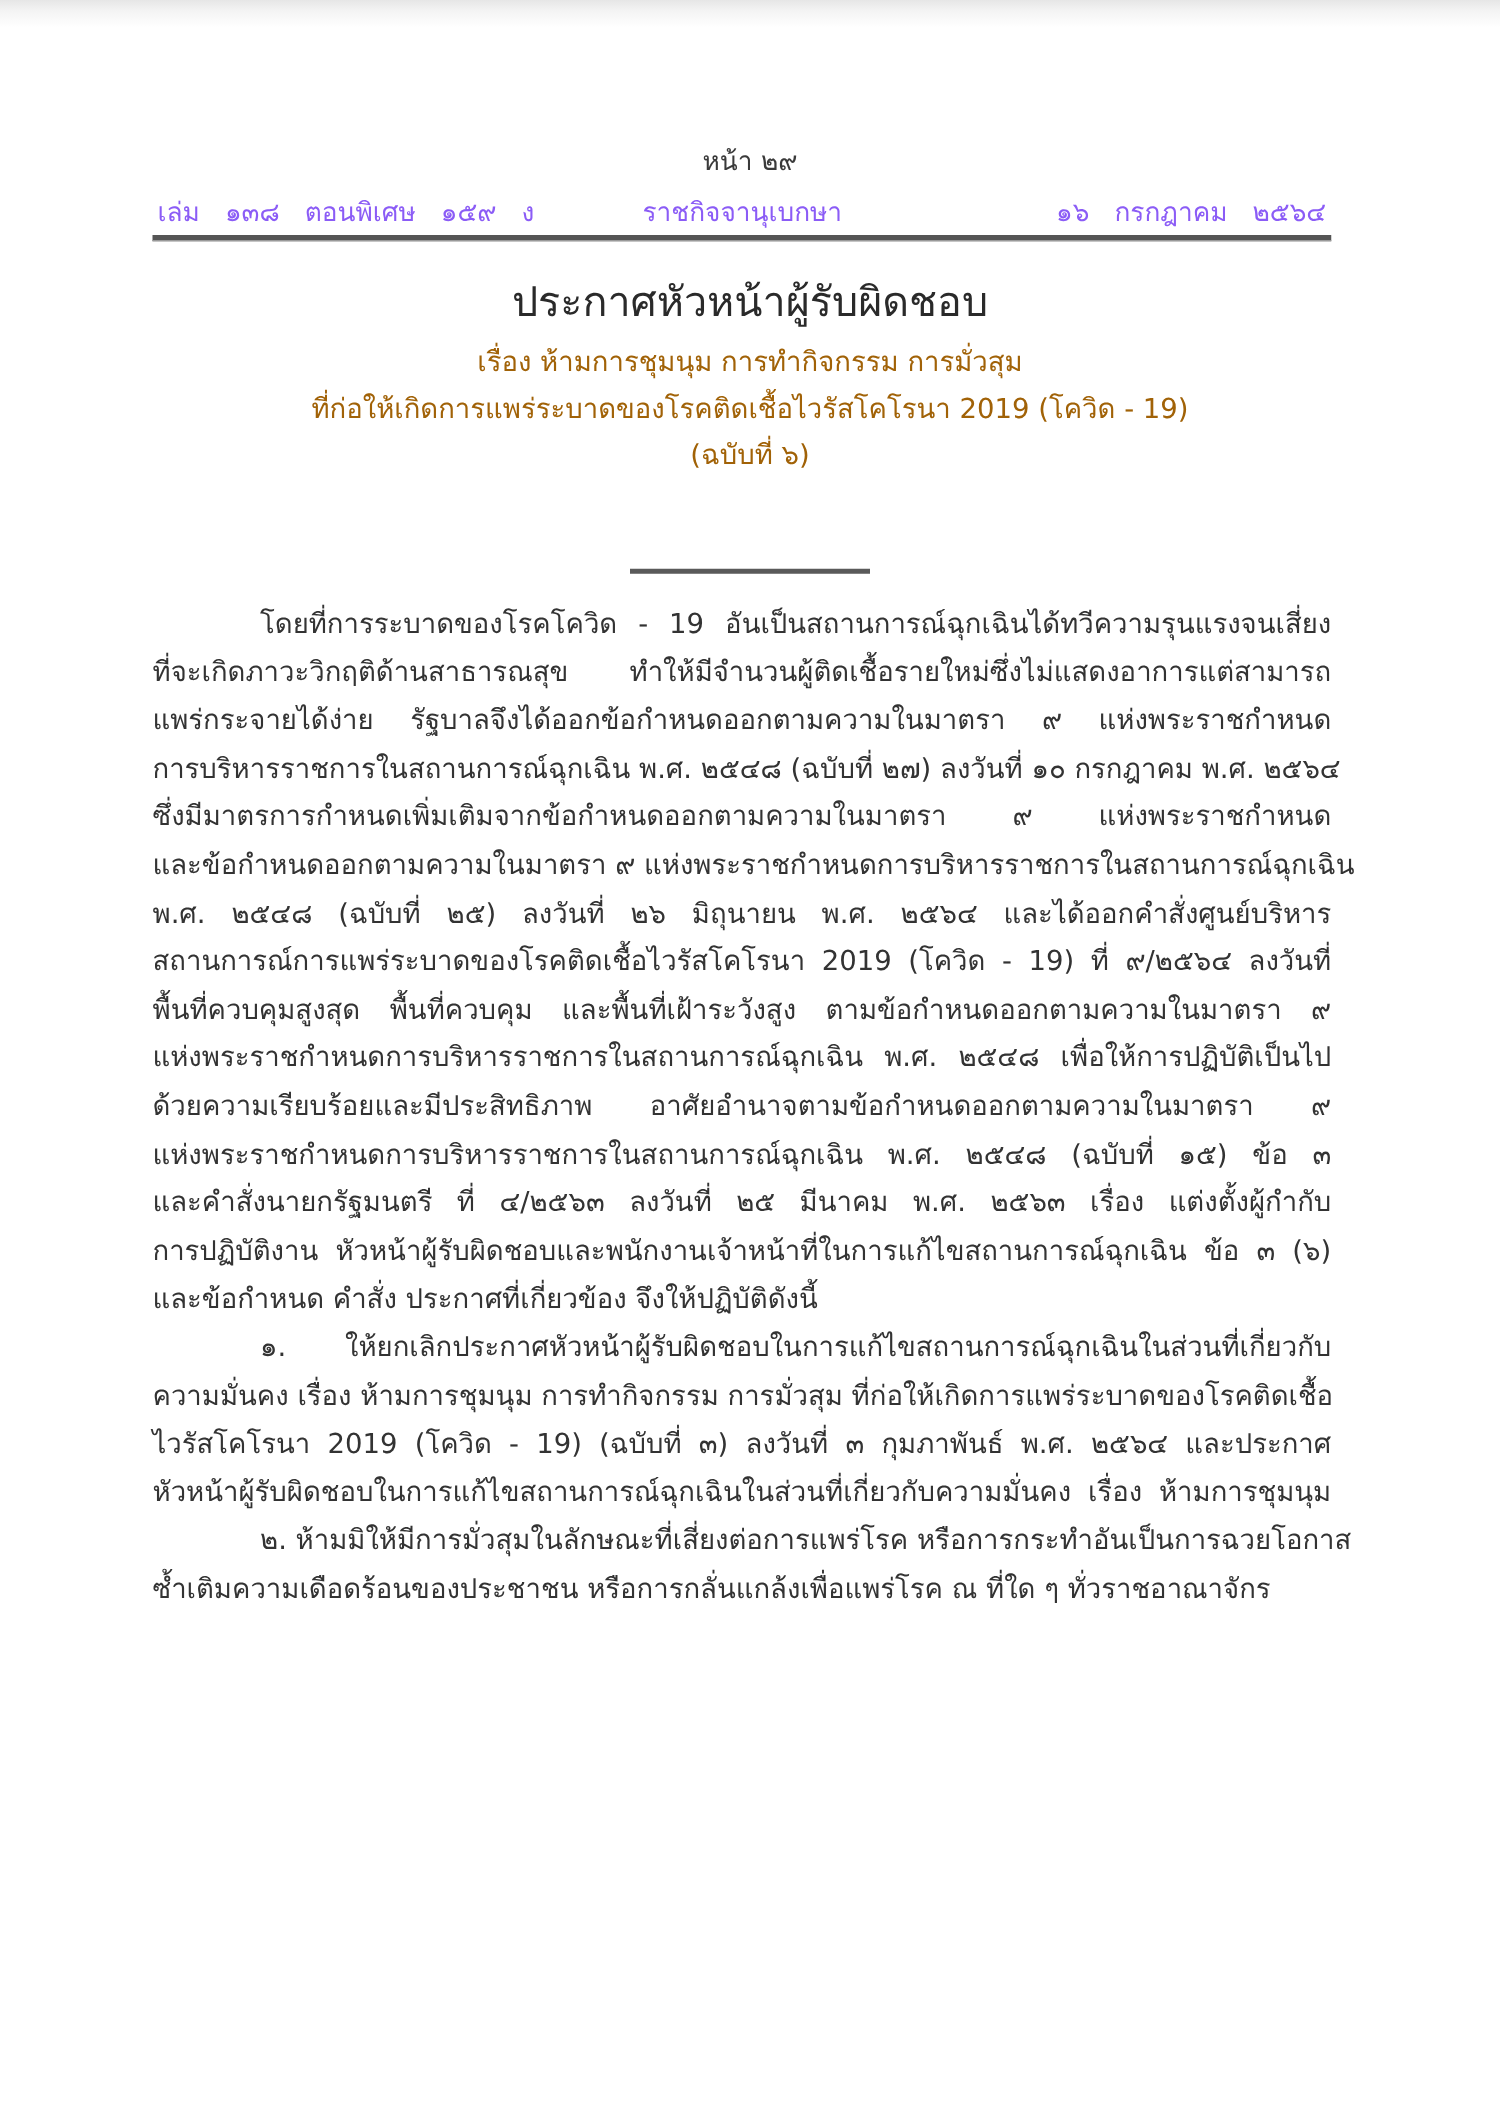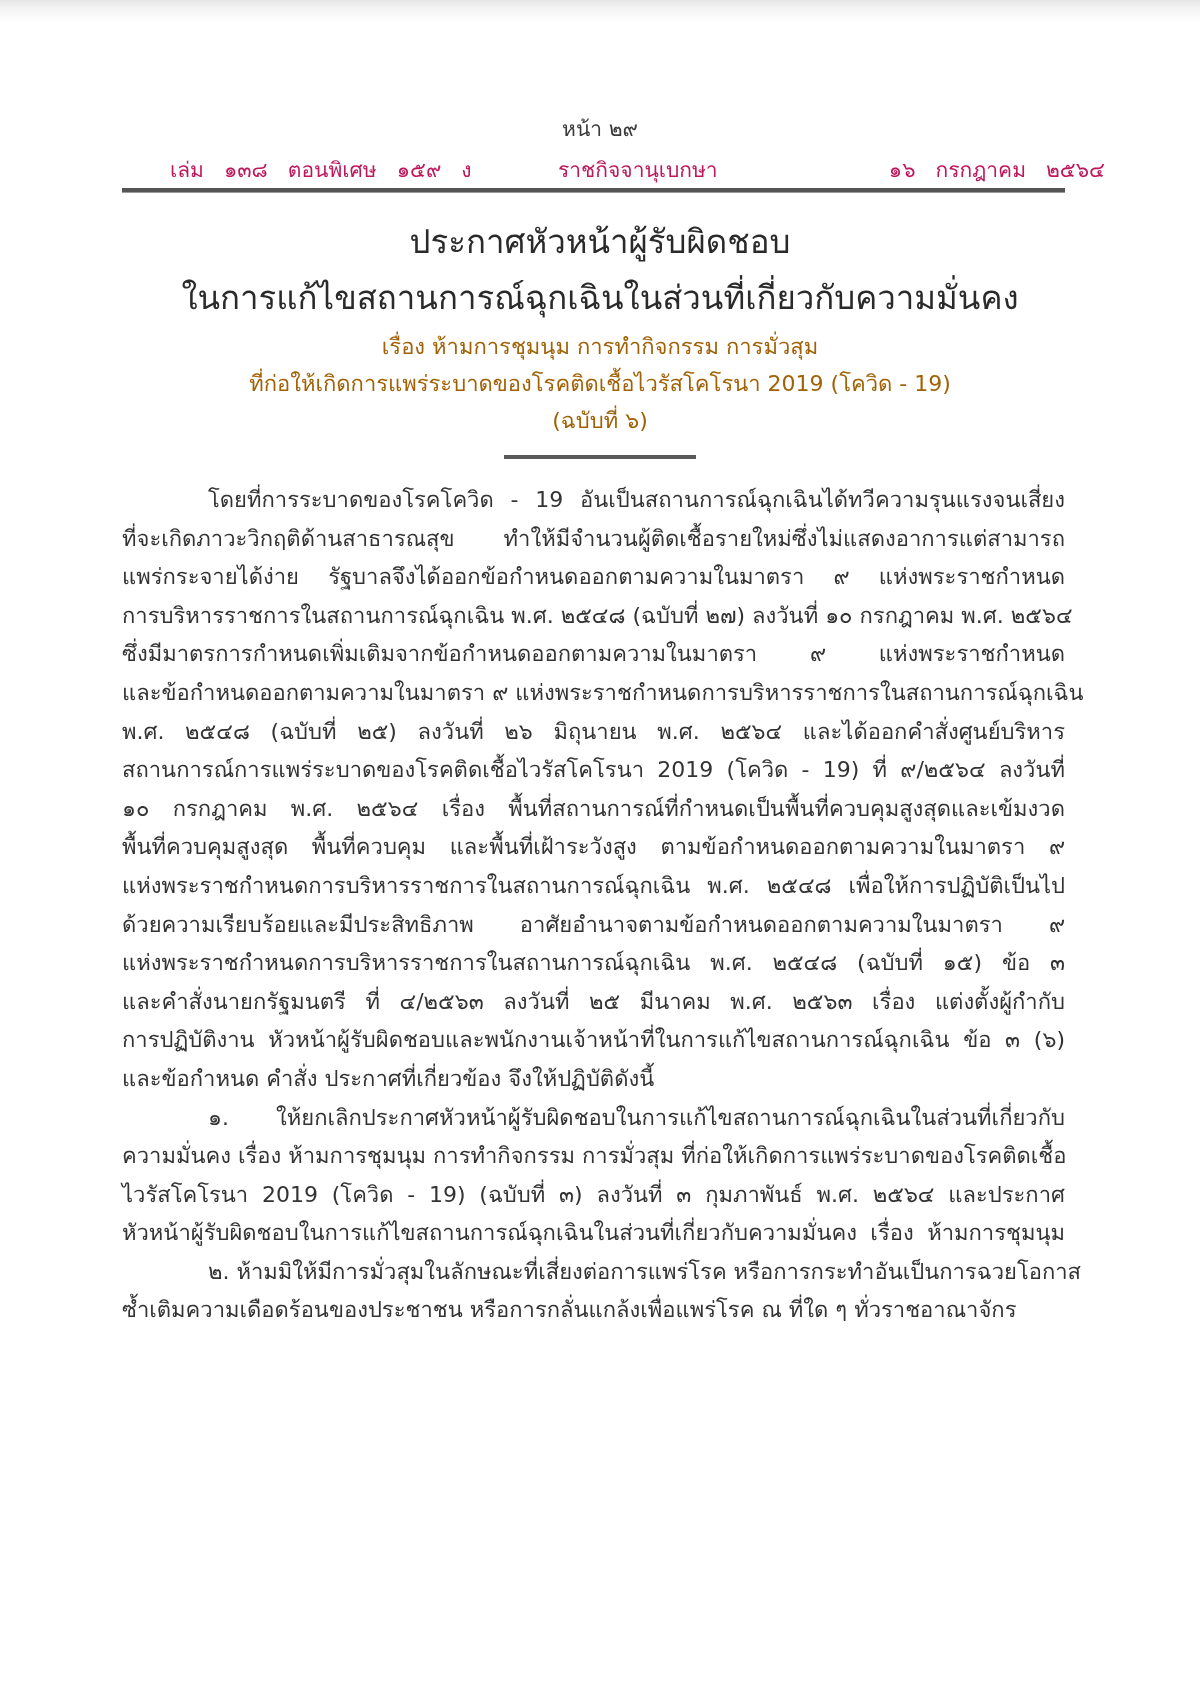"เล่ม ๑๓๘ ตอนพิเศษ ๑๕๙ ง" .header-row { color: #be185d -> #8b5cf6; margin-left: 44px -> none }
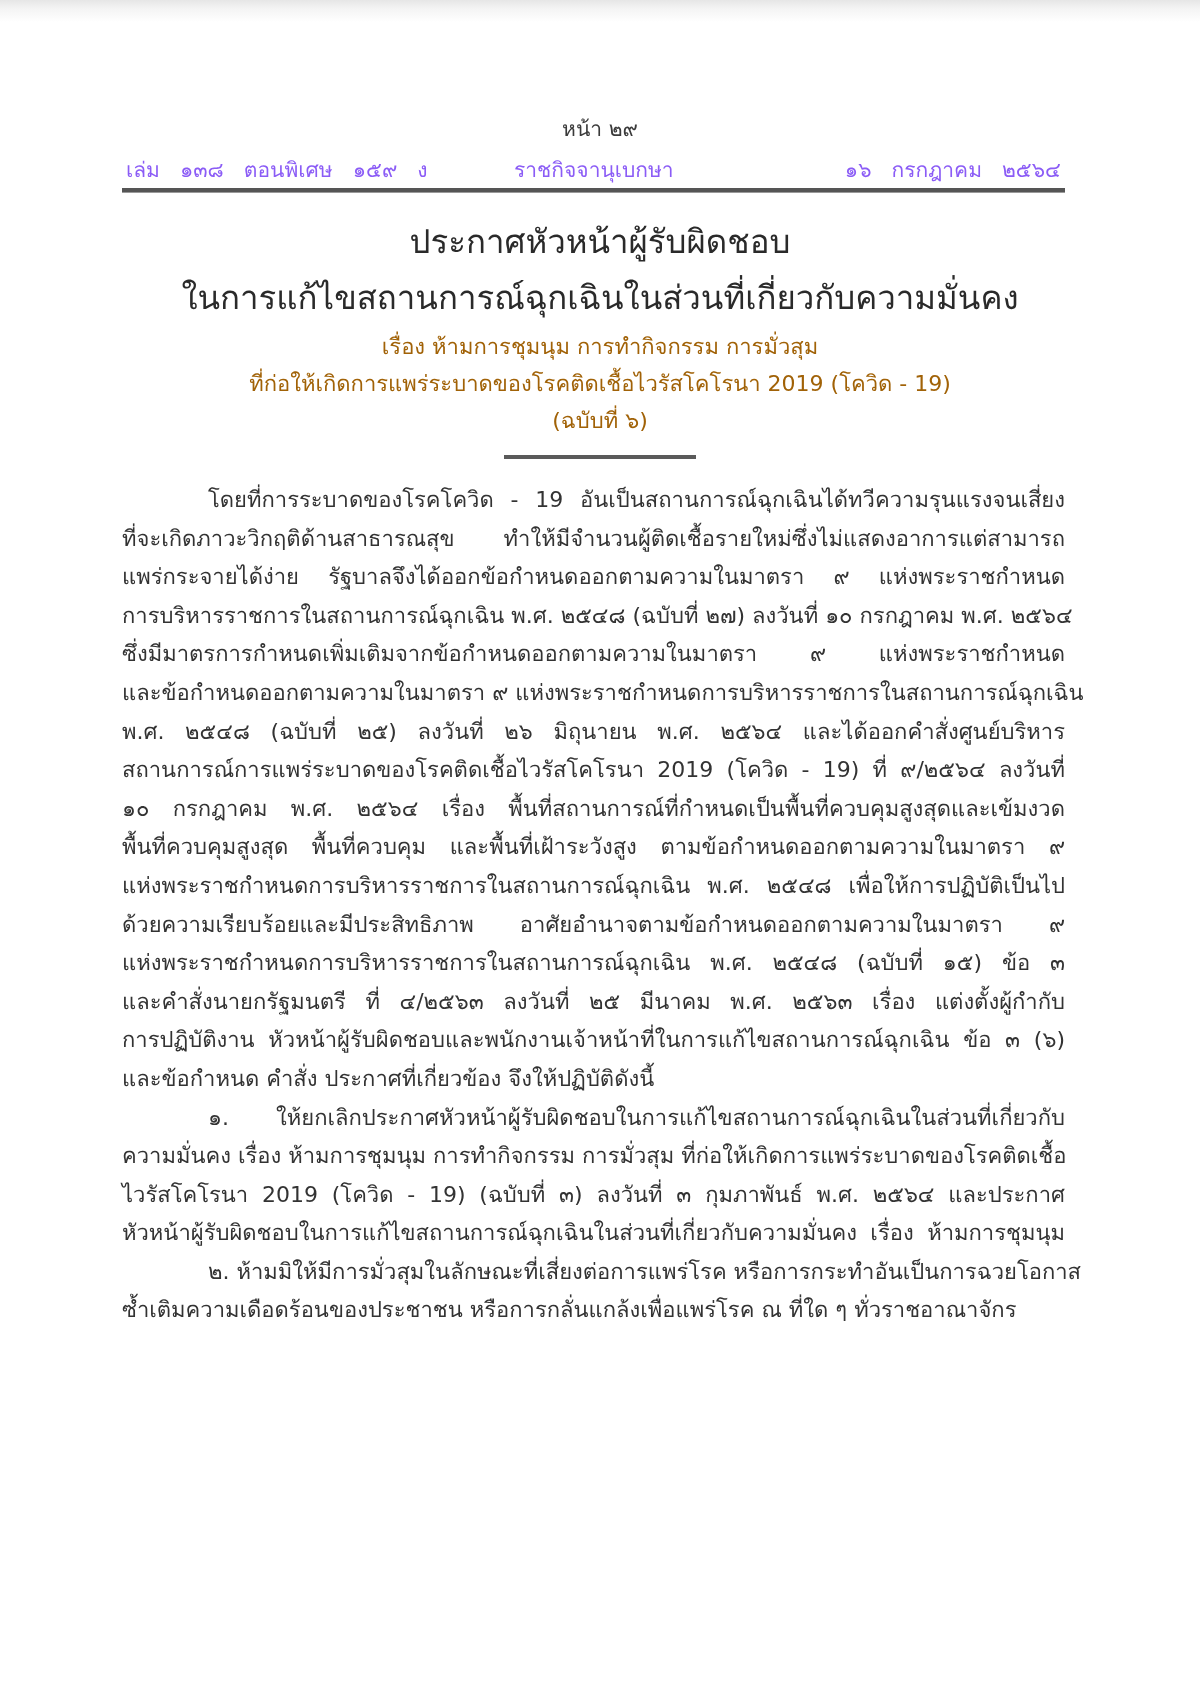"ในการแก้ไขสถานการณ์ฉุกเฉินในส่วนที่เกี่ย" div.title-line { html: <div>ในการแก้ไขสถานการณ์ฉุกเฉินในส่วนที่เกี่ยวกับความมั่นคง</div> -> none }
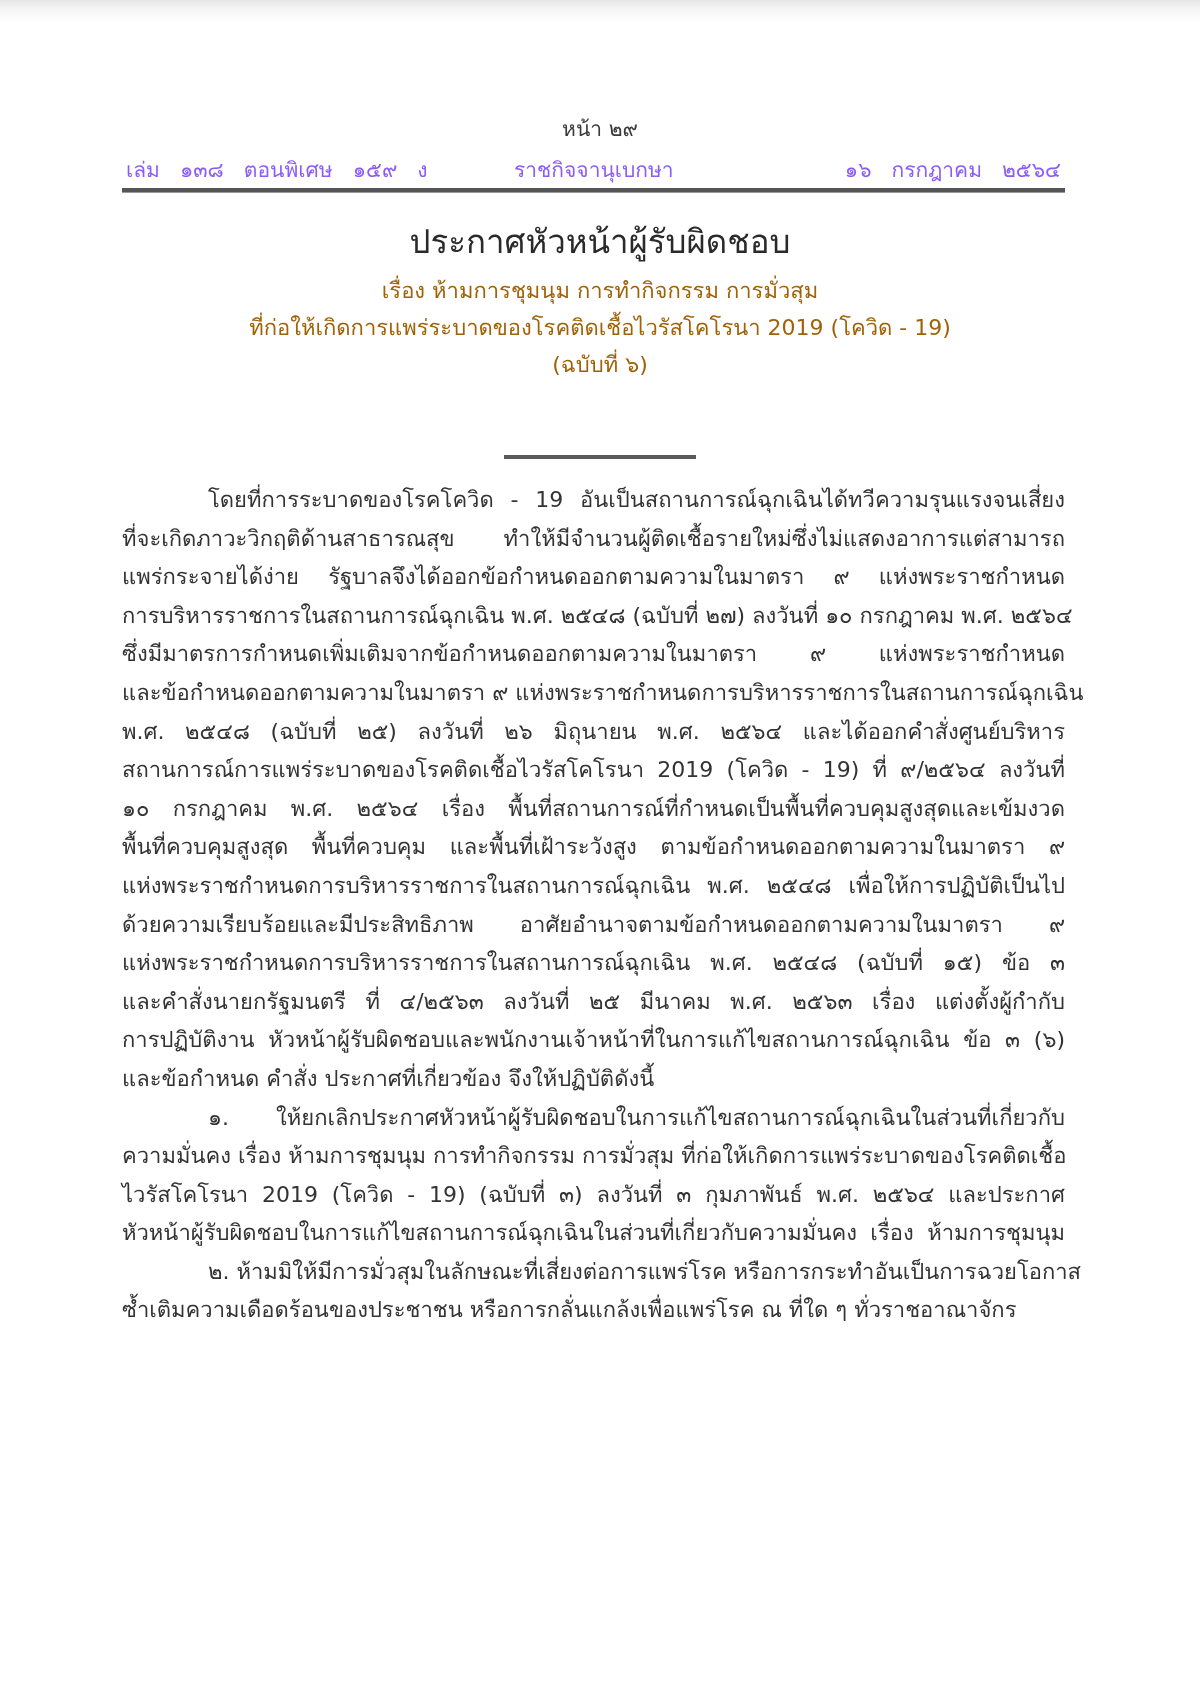"๑๐ กรกฎาคม พ.ศ. ๒๕๖๔ เรื่อง" span.line { html: <span>๑๐ กรกฎาคม พ.ศ. ๒๕๖๔ เรื่อง พื้นที่สถานการณ์ที่กำหนดเป็นพื้นที่ควบคุมสูงสุดและเข้มงวด</span> -> none }
